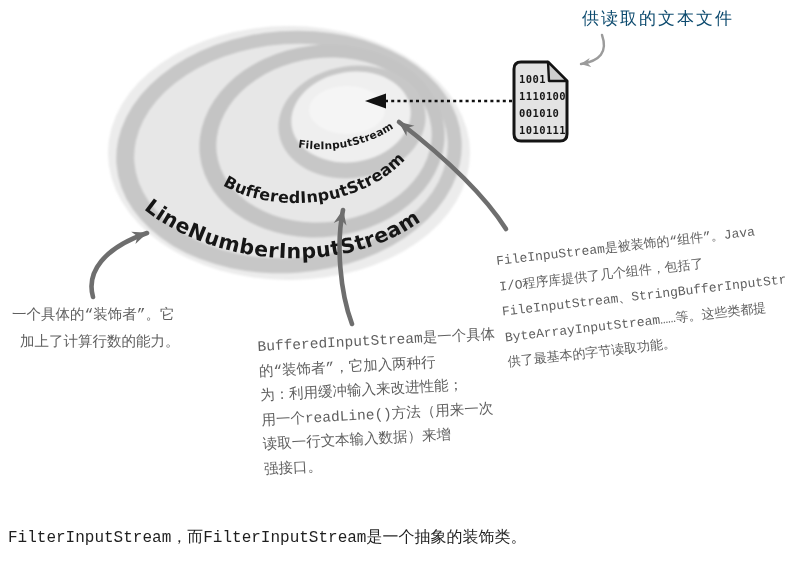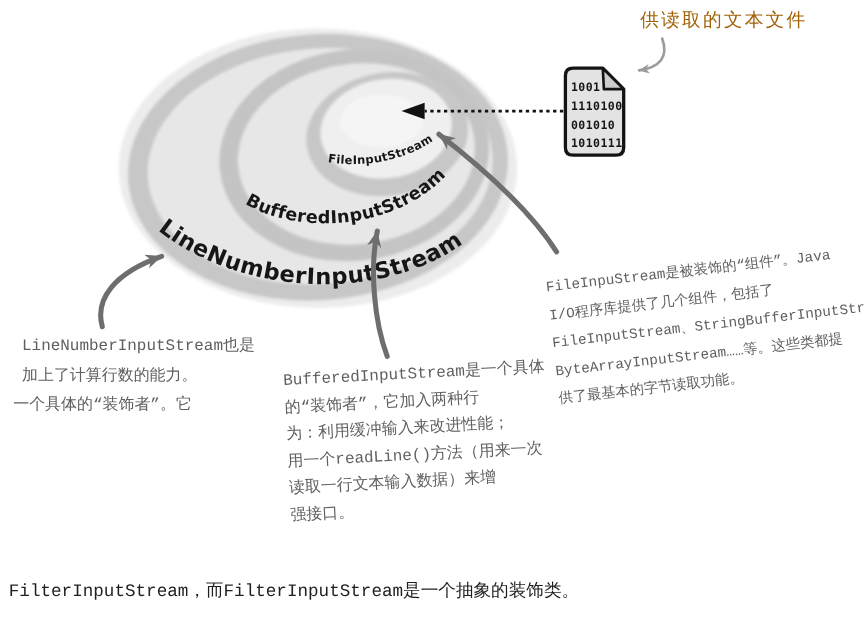"供读取的文本文件" .top-caption { color: #a16207 -> #0c4a6e }
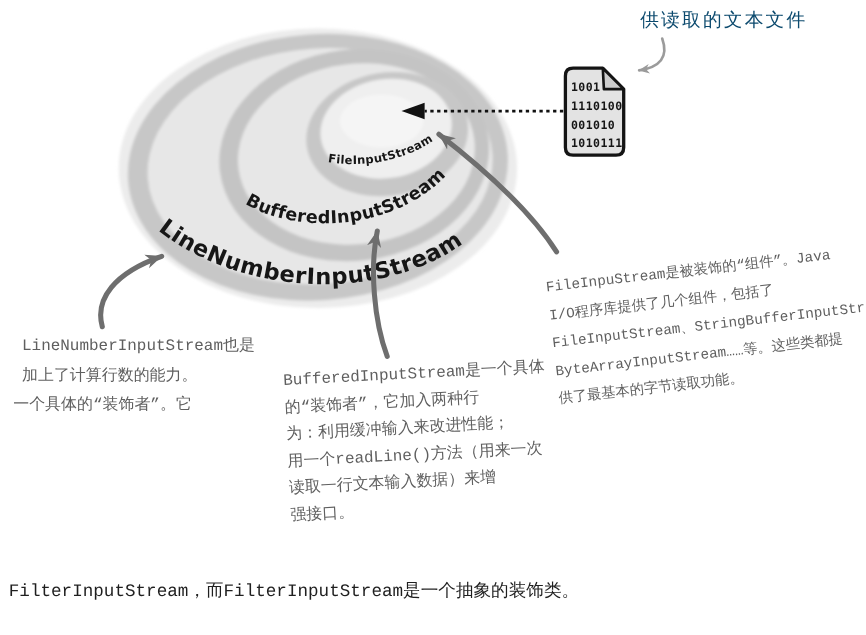"LineNumberInputStream也是" div.callout-line { html: <div>LineNumberInputStream也是</div> -> none }
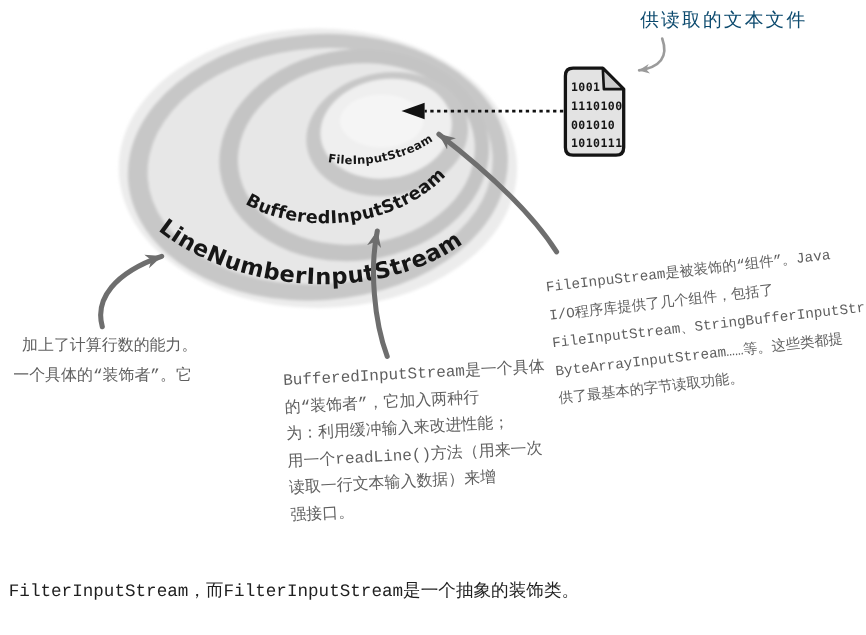"加上了计算行数的能力。" div.callout-line { order: before "一个具体的“装饰者”。它" -> after "一个具体的“装饰者”。它" }
